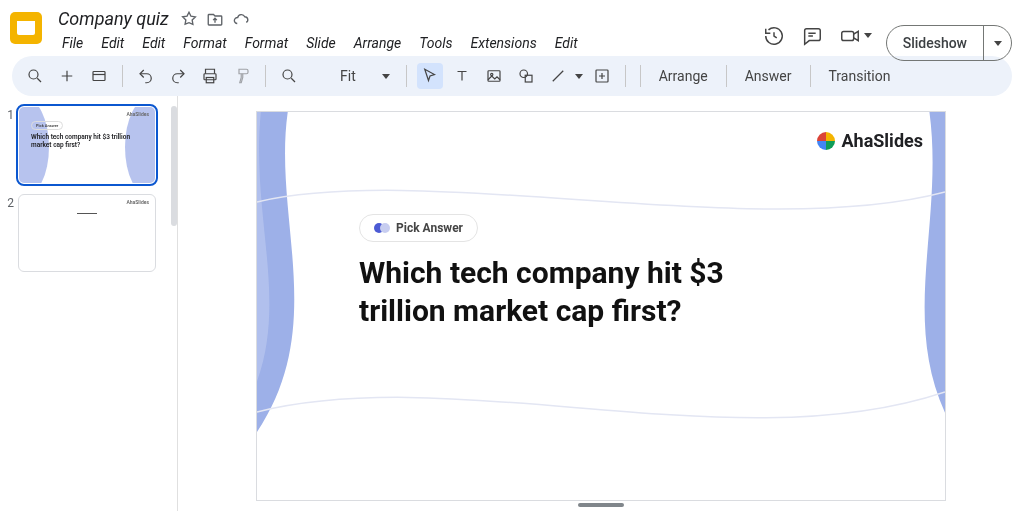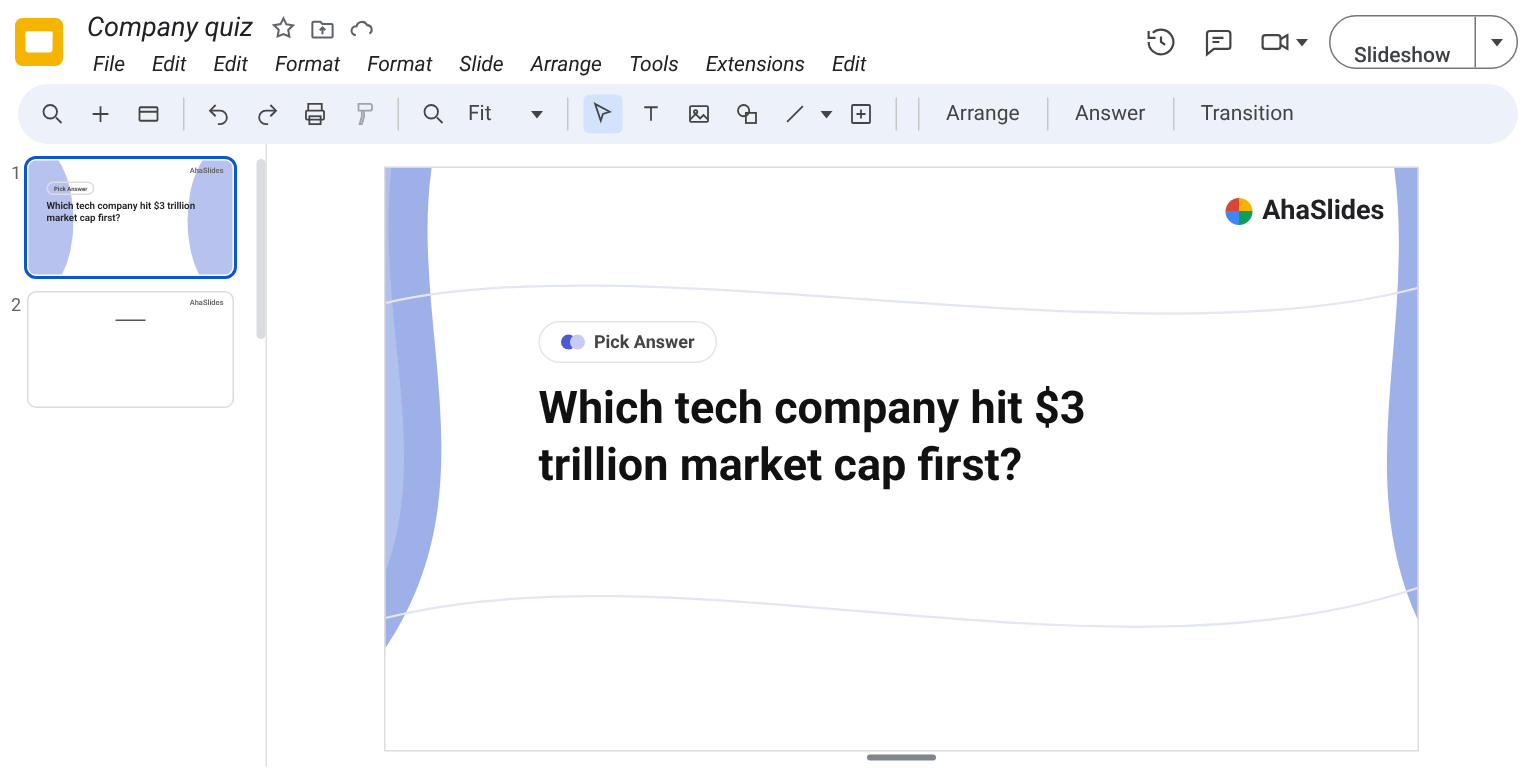"Slideshow" .slideshow-btn { align-items: flex-end -> center; margin-top: none -> 15px }
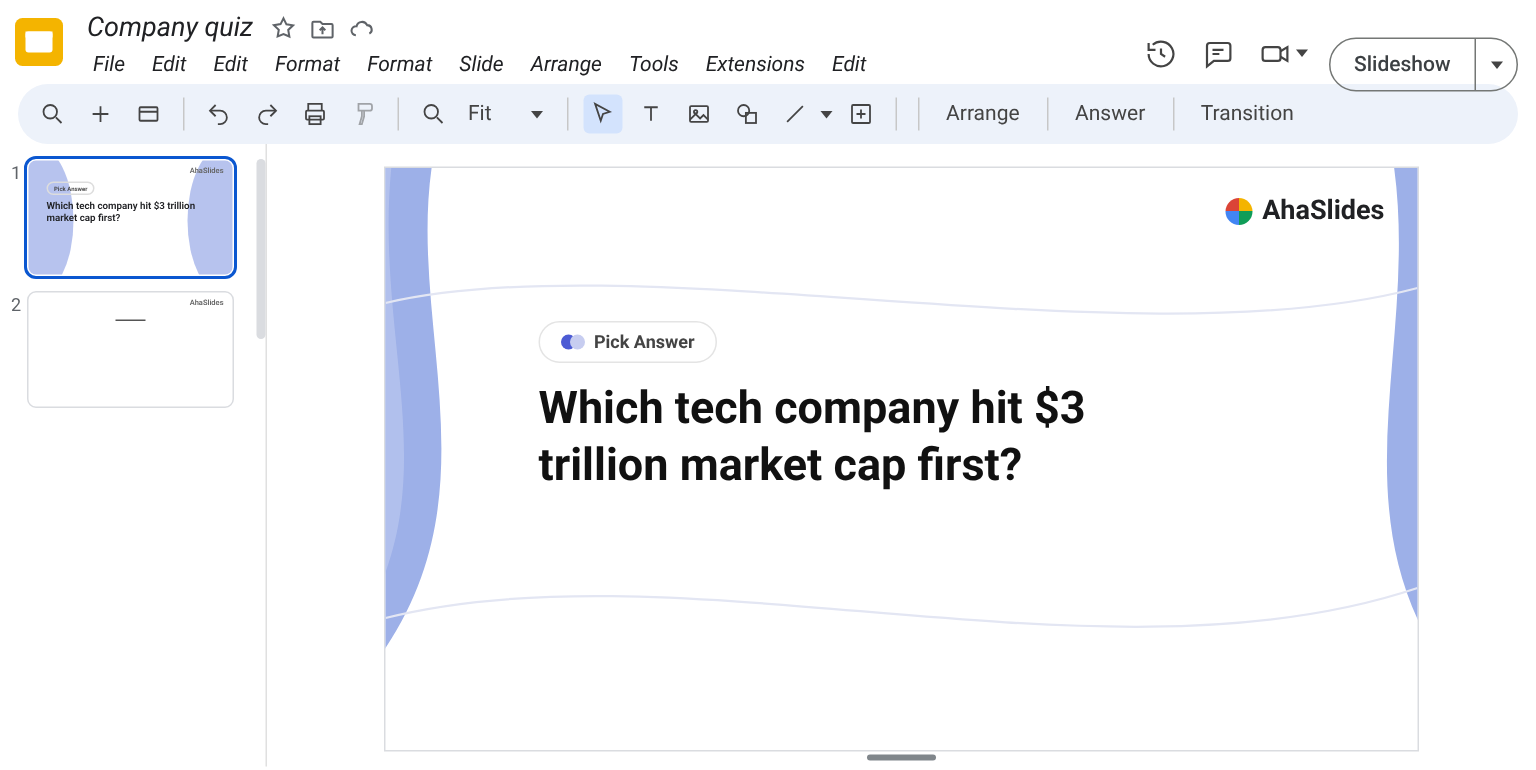"Fit" .zoom-select { margin-left: none -> 28px }
